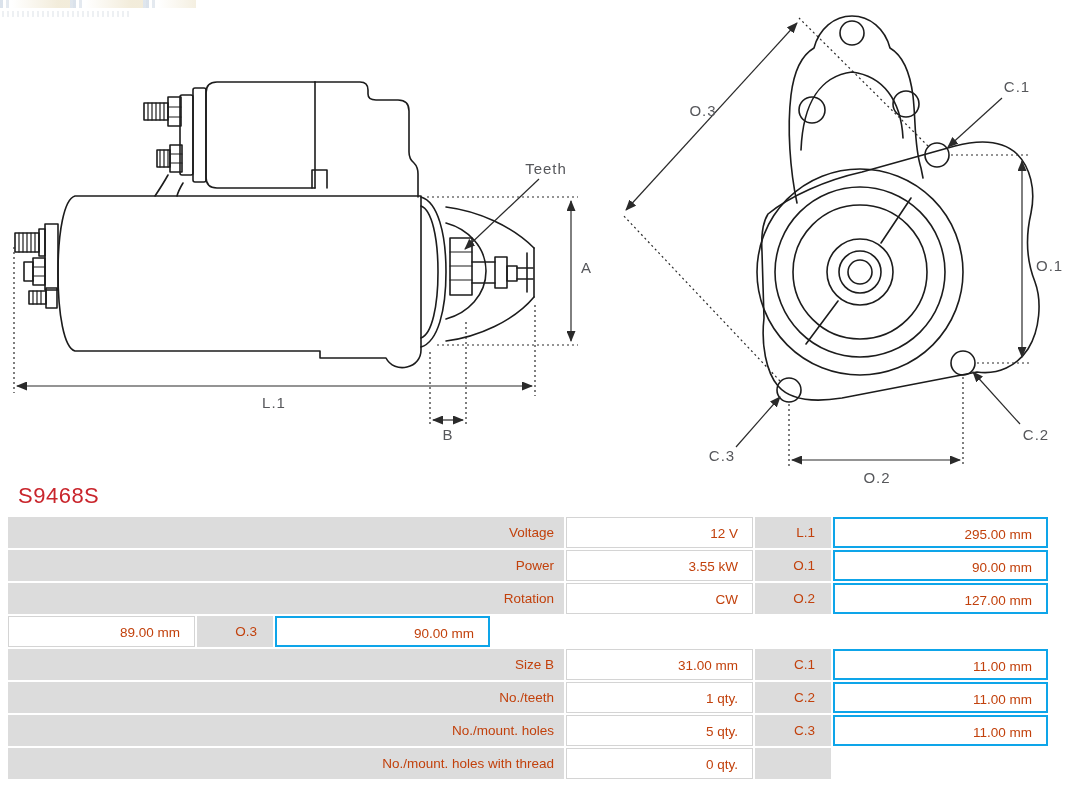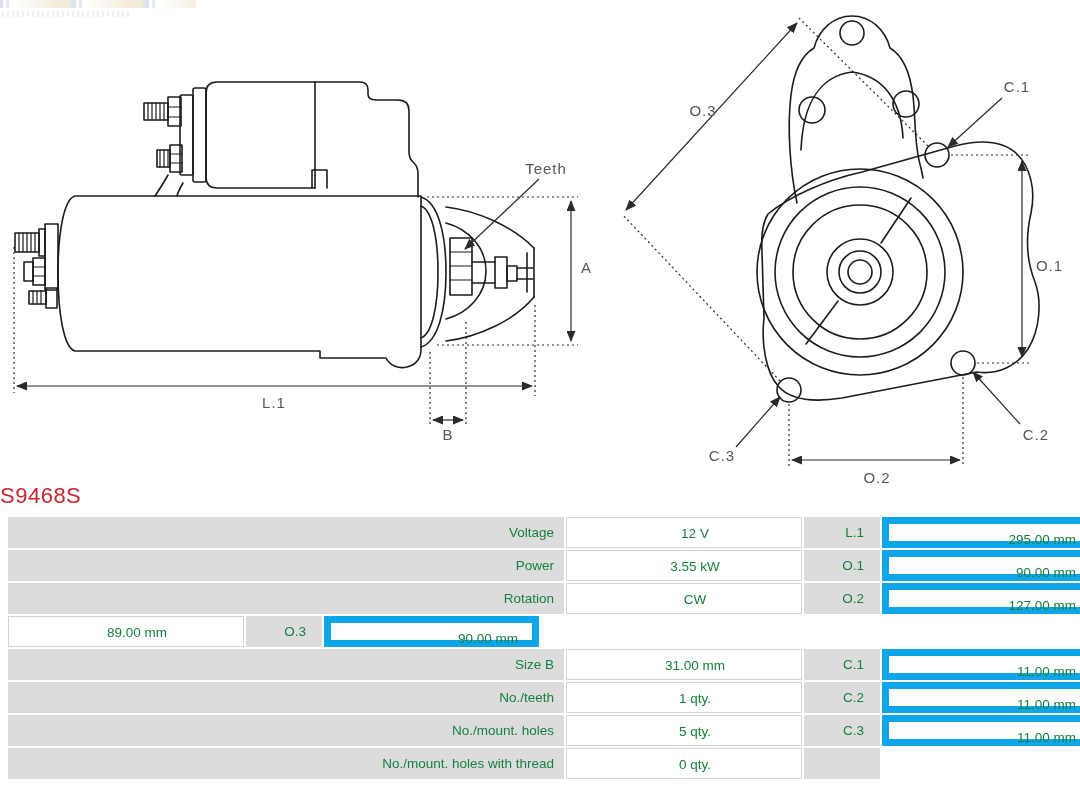"S9468S" .partno { left: 0 -> 18px }
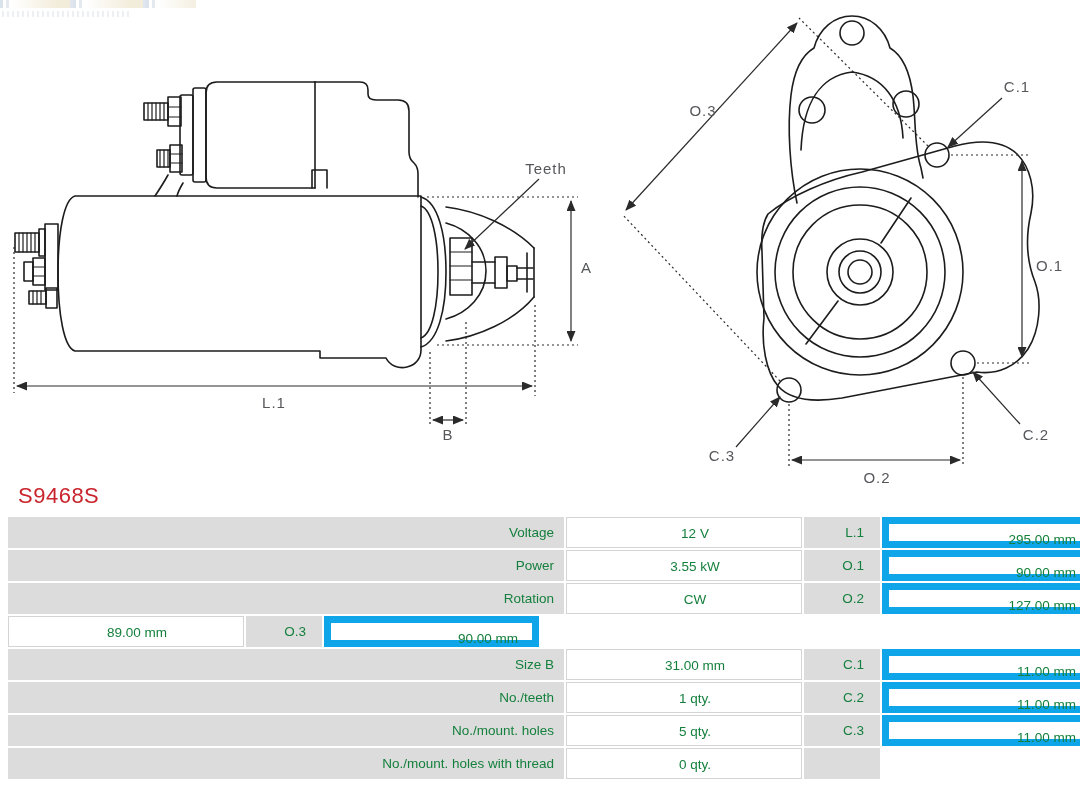"Voltage" .cell { color: #15803d -> #c2410c }
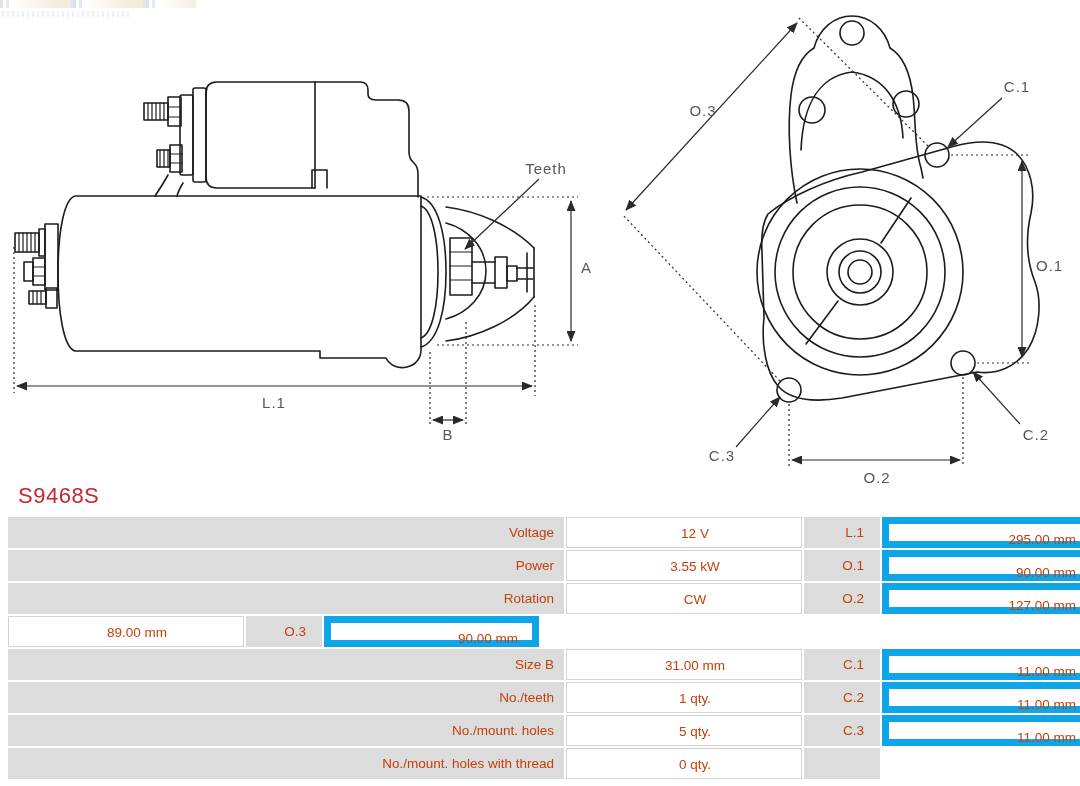"12 V" .val { text-align: center -> right; width: 236px -> 187px }
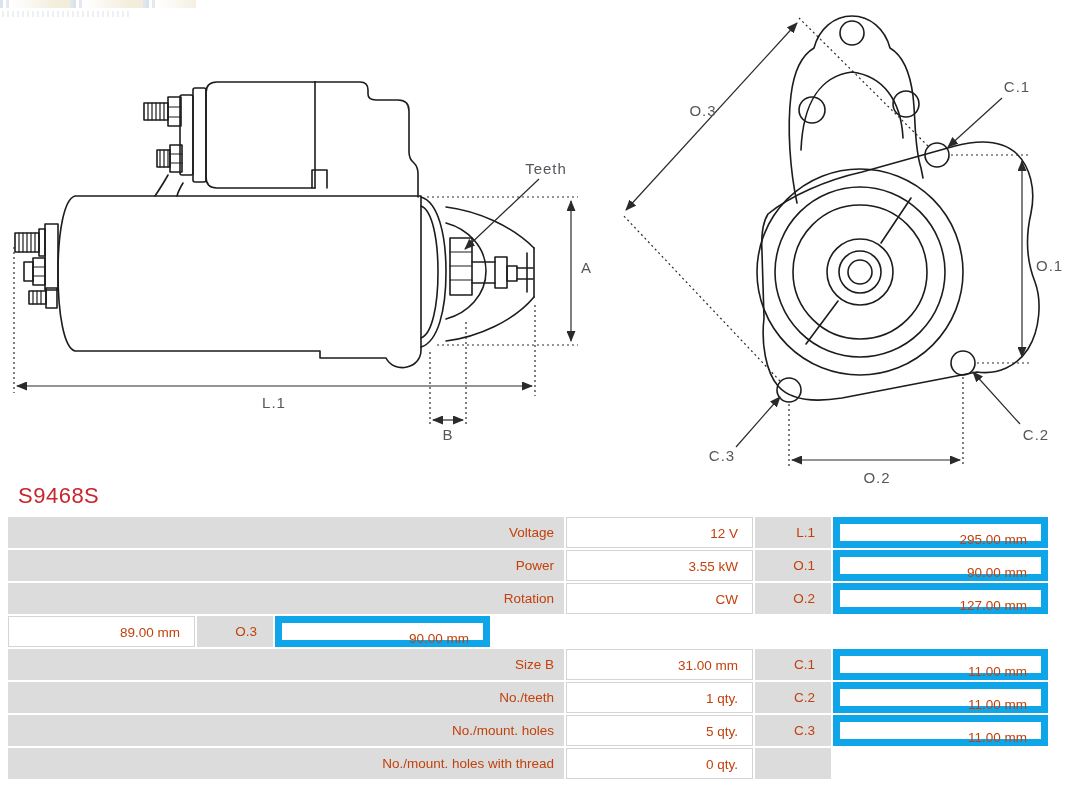"295.00 mm" .dimval { border: 7px solid #0ea5e9 -> 2px solid #0ea5e9 }
